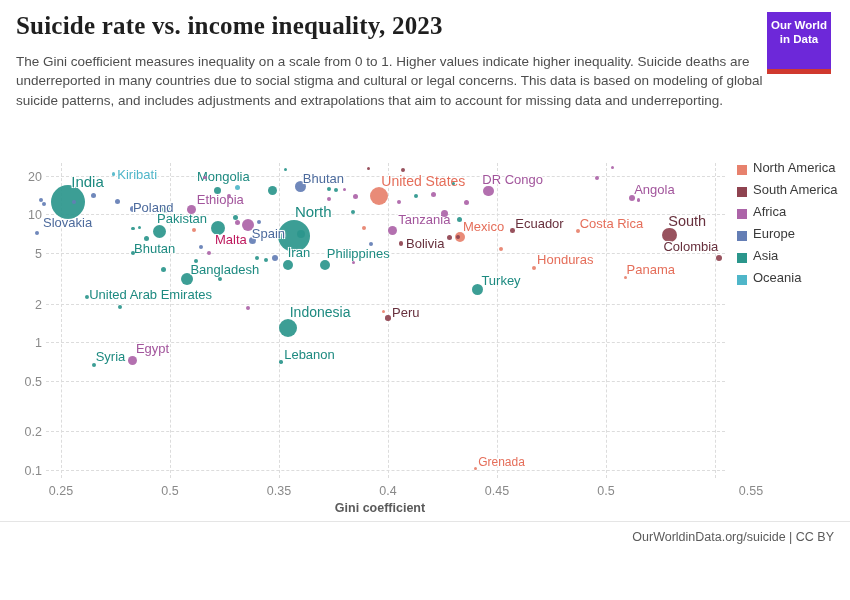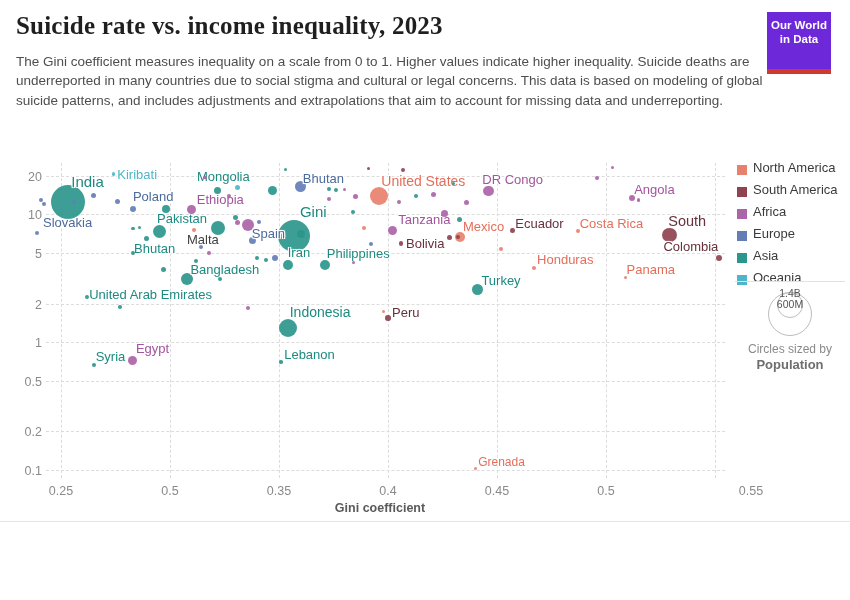"Poland" div.plabel { top: 196px -> 207px }
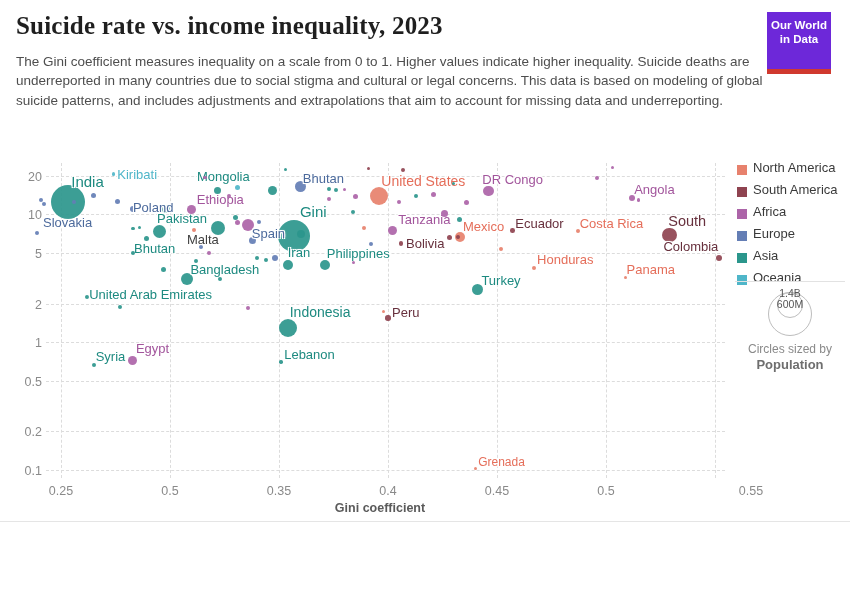"Gini" div.plabel { text: Gini -> North }
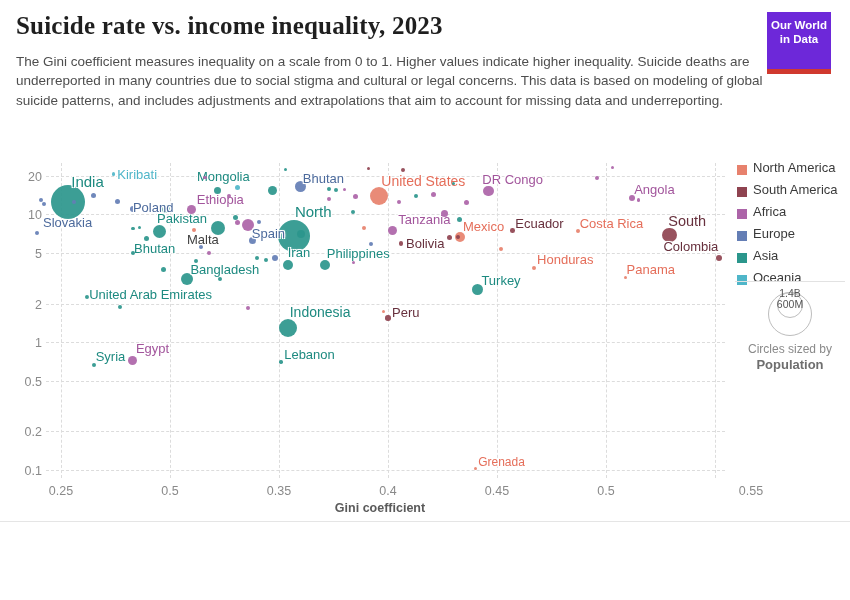"Malta" div.plabel { color: #404040 -> #be185d; left: 187px -> 215px }
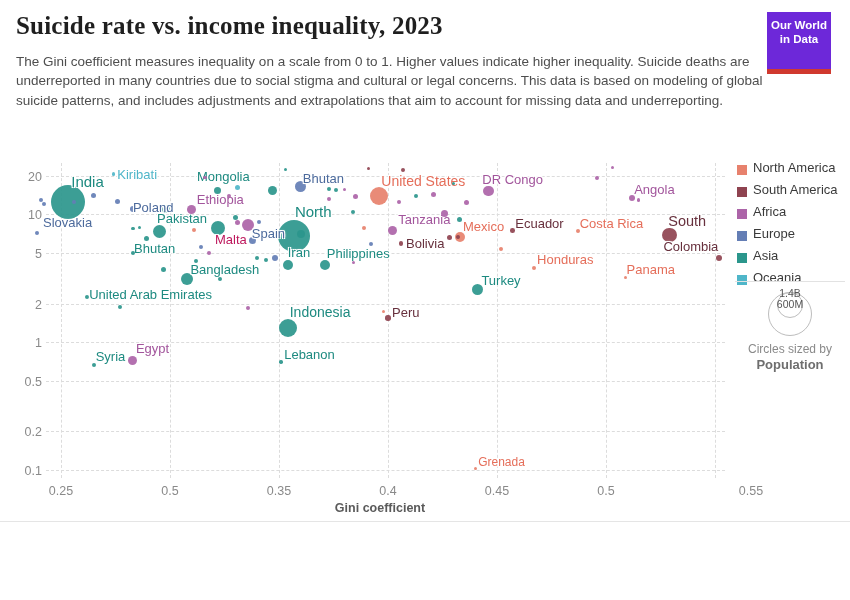"1.4B" div.sizeleg { html: <div> <div> <div></div> <div></div> <div>1.4B</div> <div>600M</div> </div> <div>Circles sized by</div> <div>Population</div> </div> -> none }
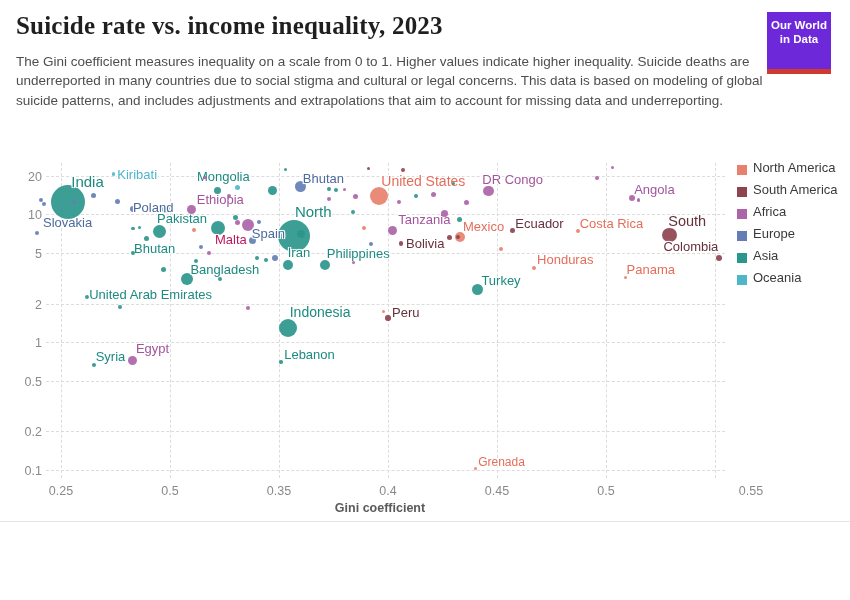"OurWorldinData.org/suicide | CC BY" span.f-right { html: none -> <span>OurWorldinData.org/suicide | CC BY</span> }
